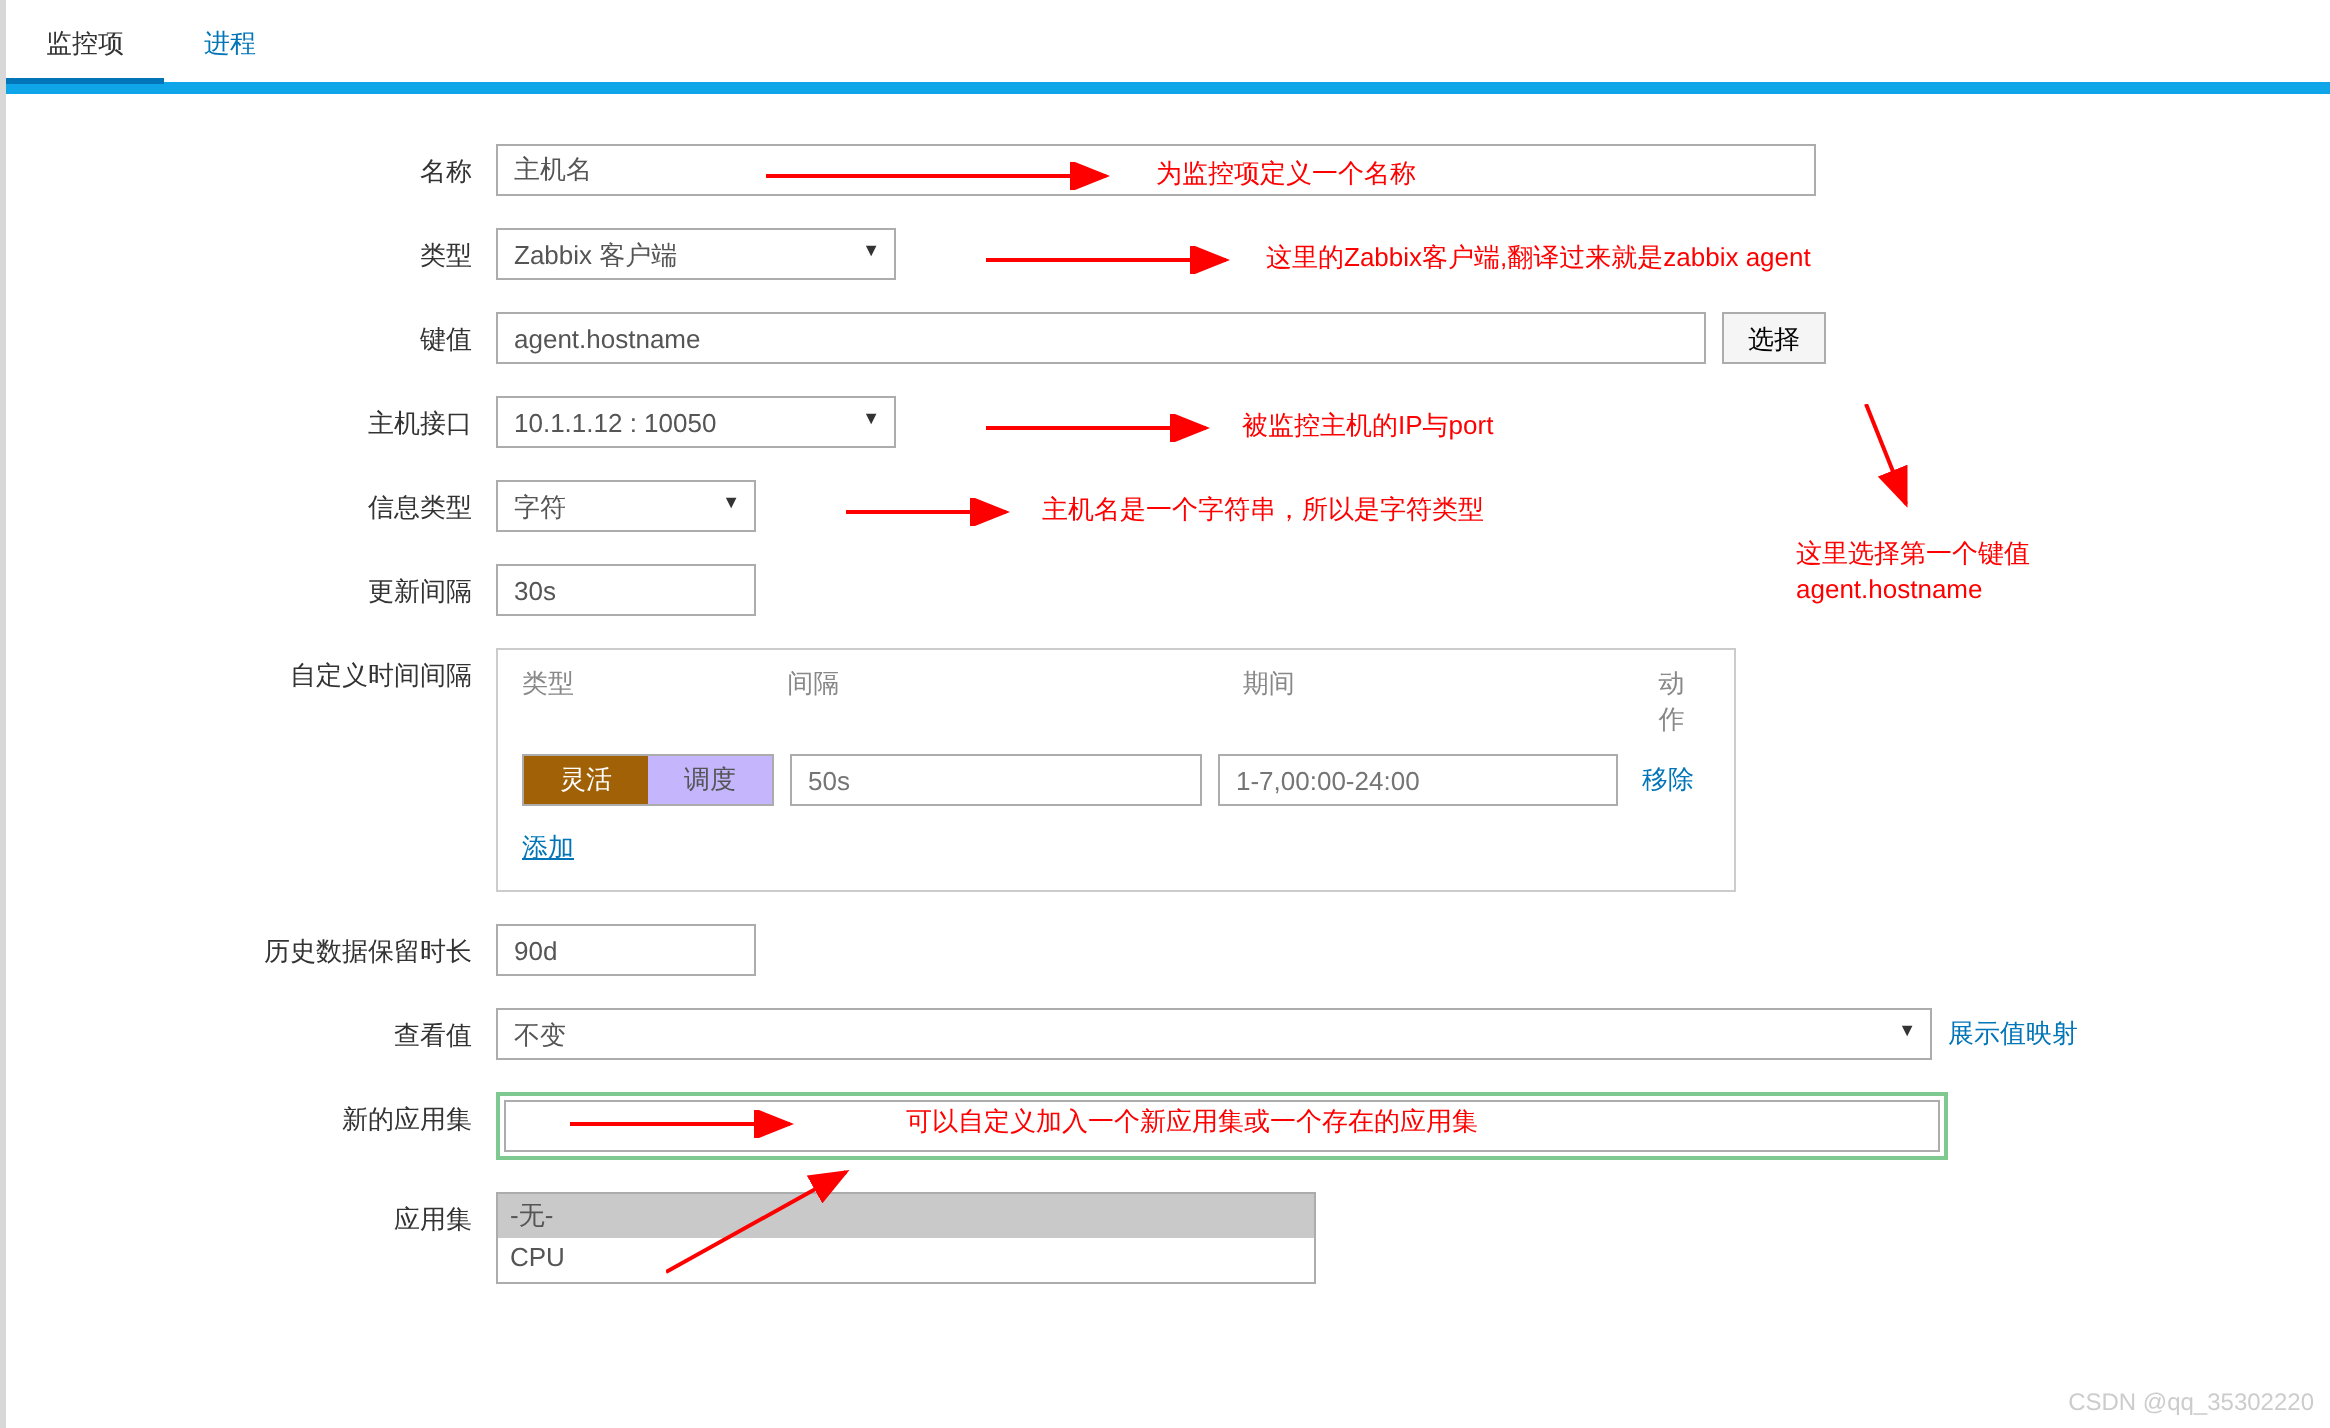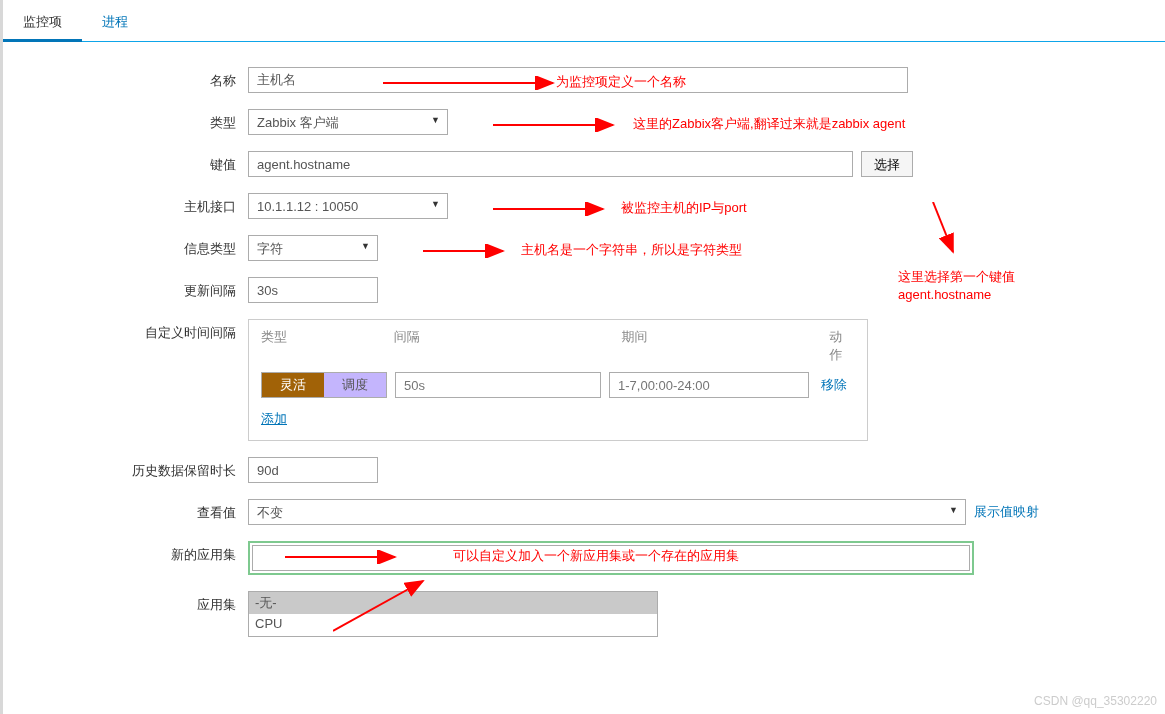"监控项" .tabs { border-bottom: 1px solid #0ea5e9 -> 6px solid #0ea5e9 }
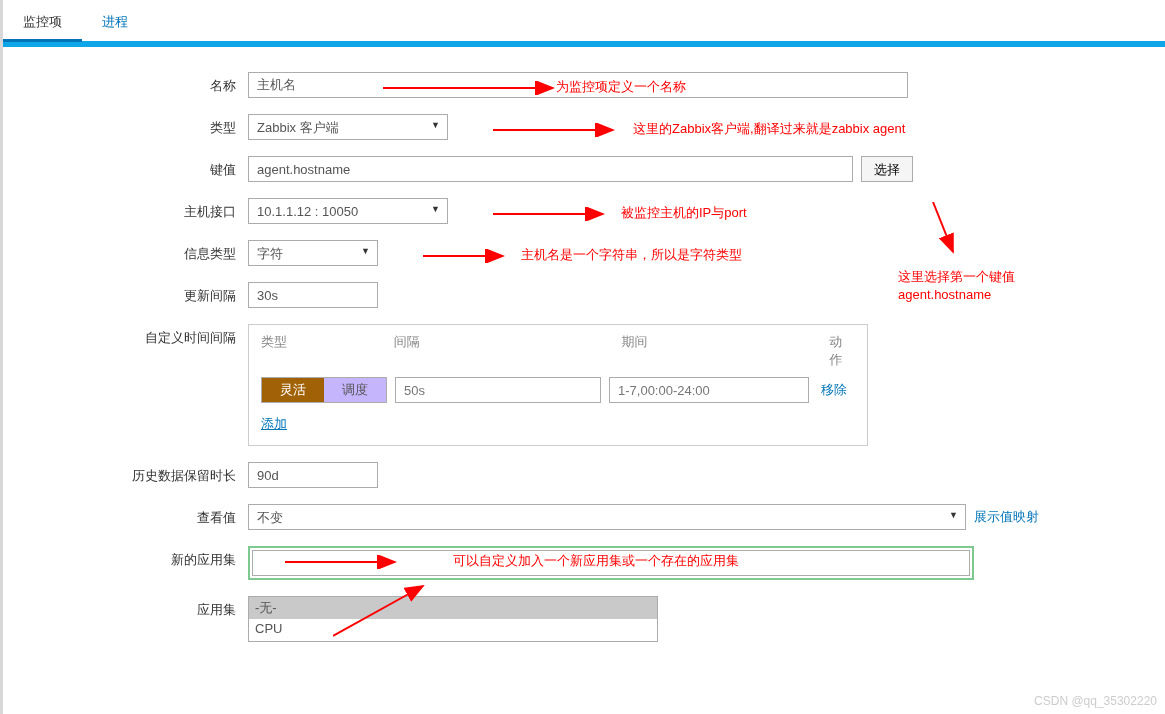"为监控项定义一个名称" div.annot { left: 553px -> 575px }
